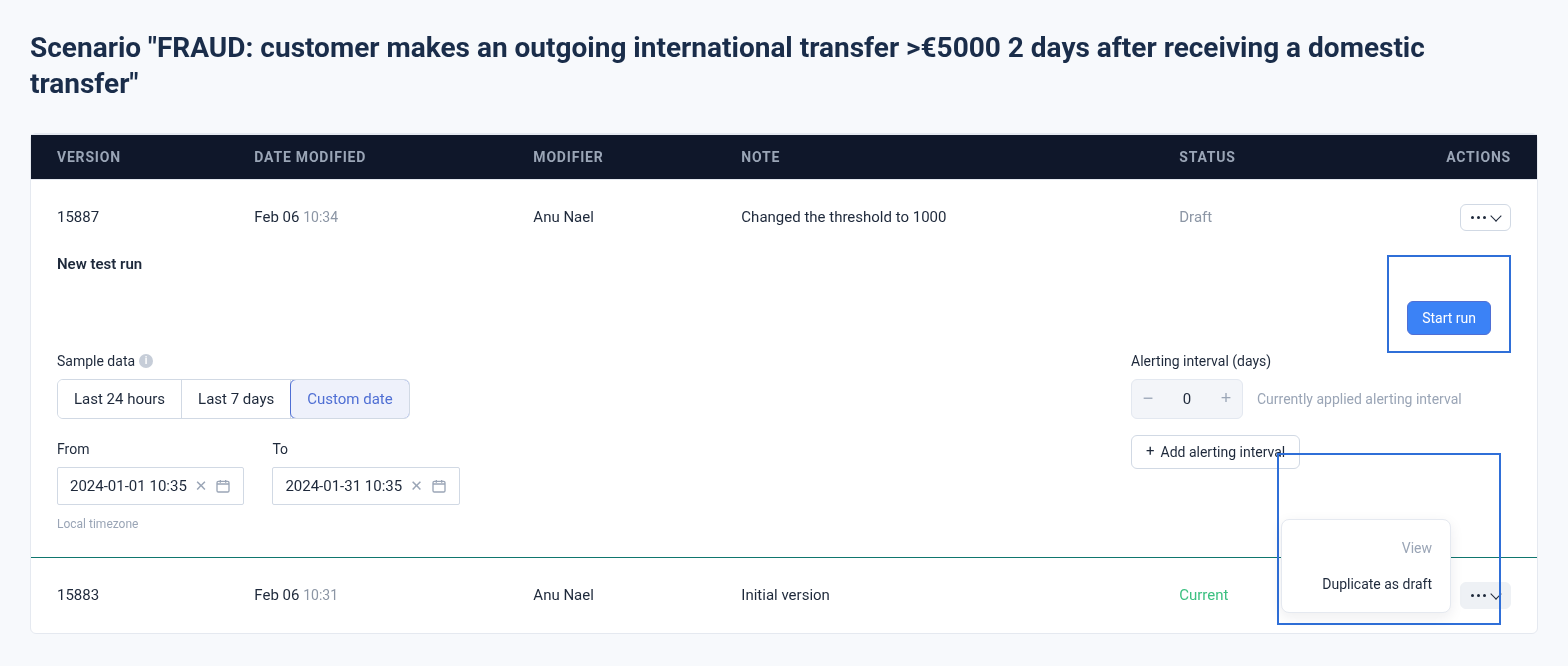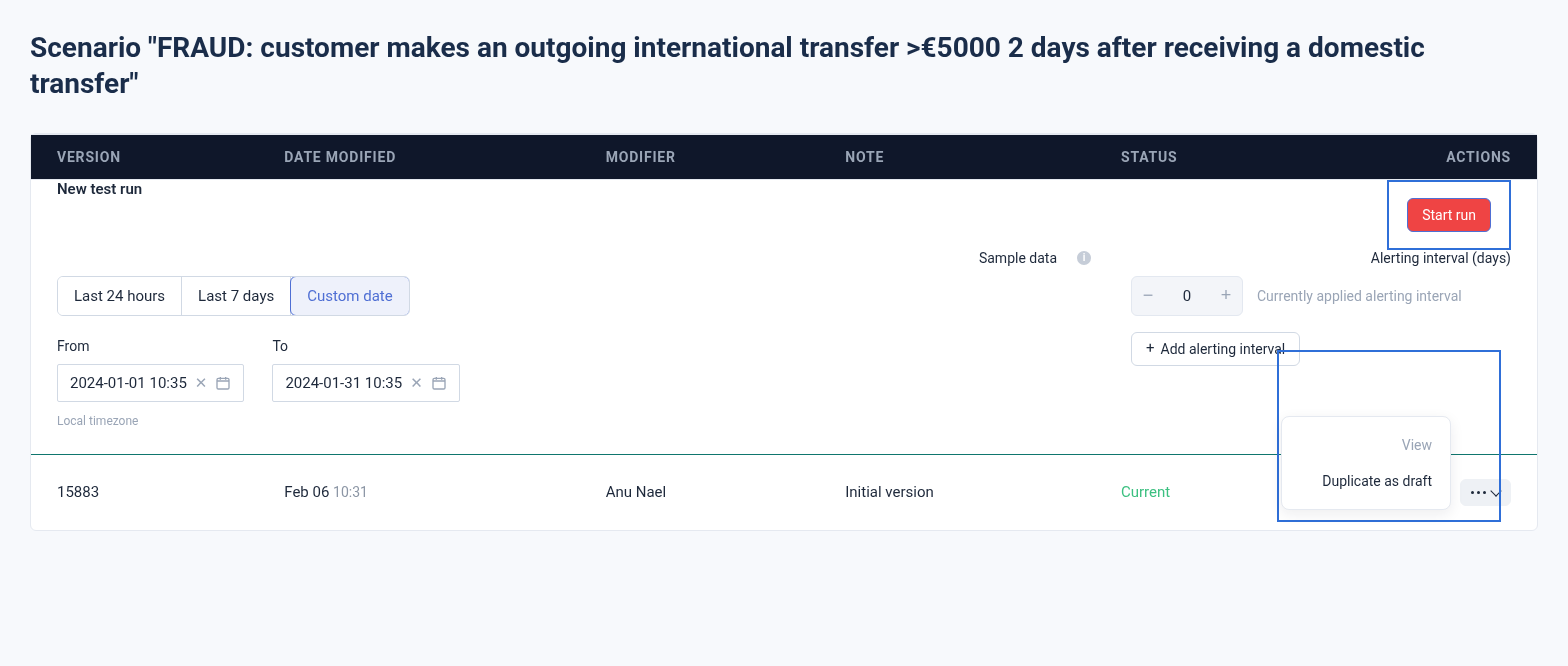"15887" tr { html: none -> <tr> <td>15887</td> <td> <span>Feb 06</span> <span>10:34</span> </td> <td>Anu Nael</td> <td>Changed the threshold to 1000</td> <td><span>Draft</span></td> <td> <div> <span> <span></span> <span></span> <span></span> </span> <span></span> </div> </td> </tr> }
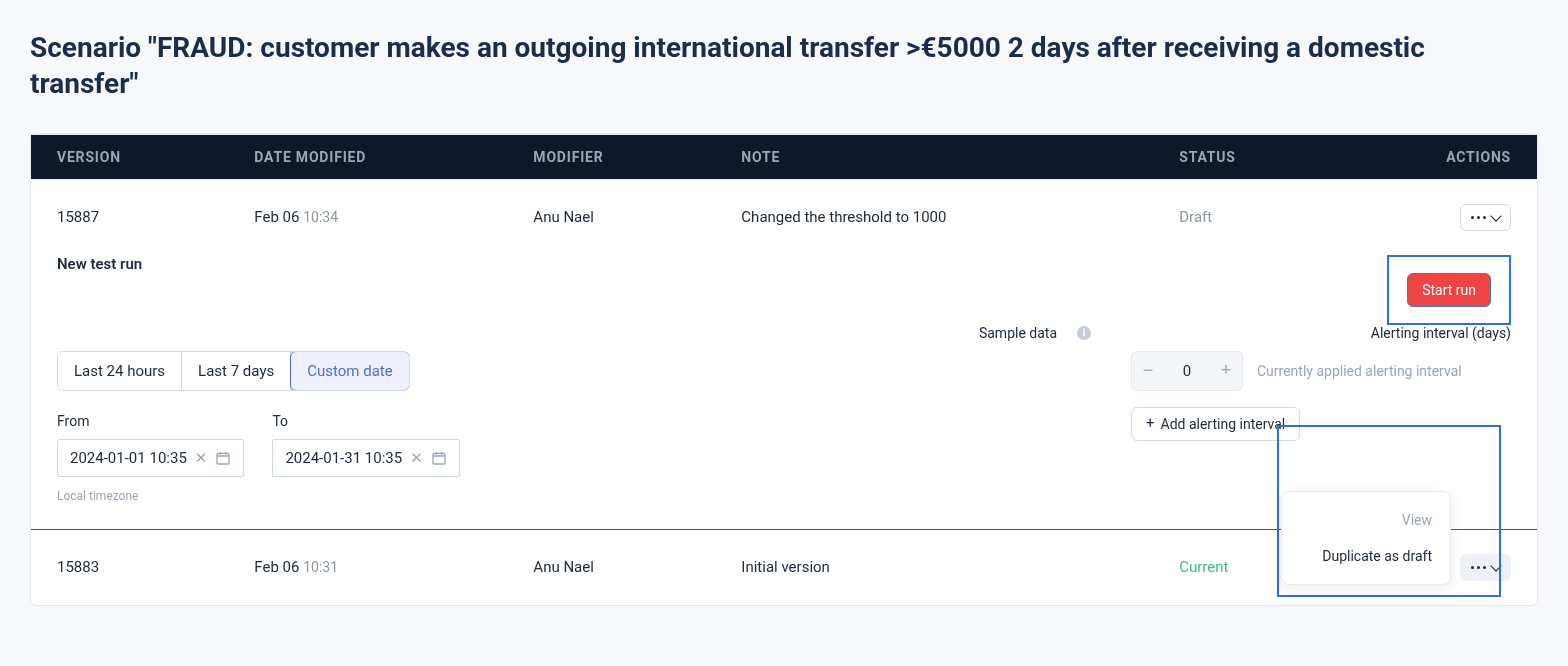"Start run" .btn-primary { background: #ef4444 -> #3b82f6; margin-top: none -> 28px }
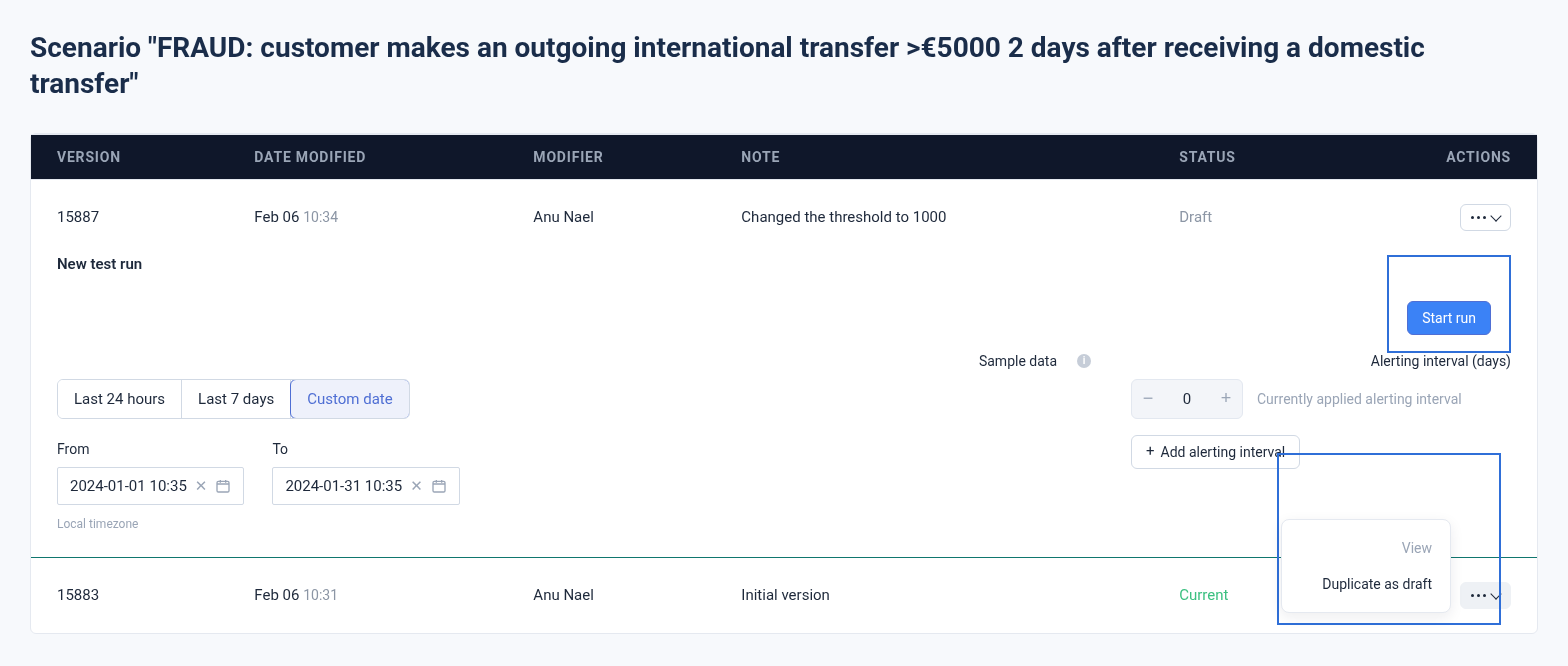"Sample data" .label { gap: 20px -> 4px; justify-content: flex-end -> none }
